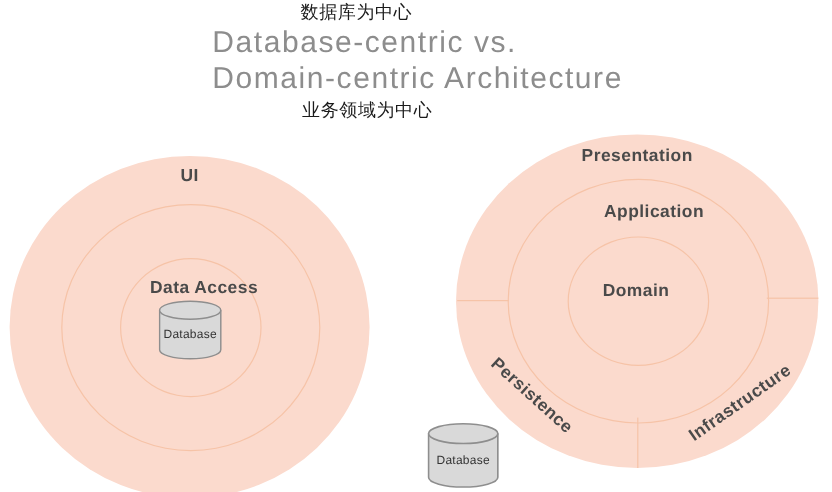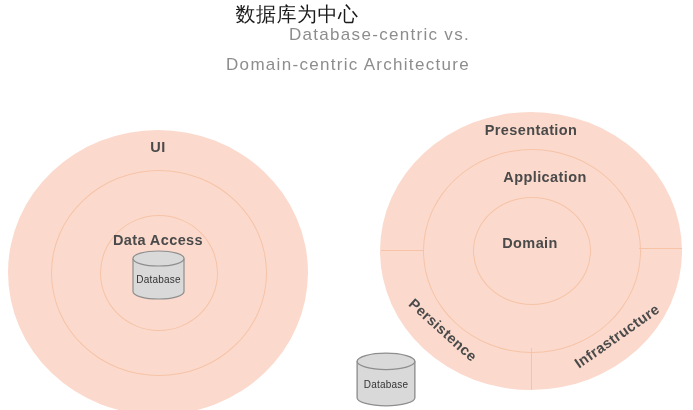"数据库为中心" .zh-label { font-size: 20px -> 15px }
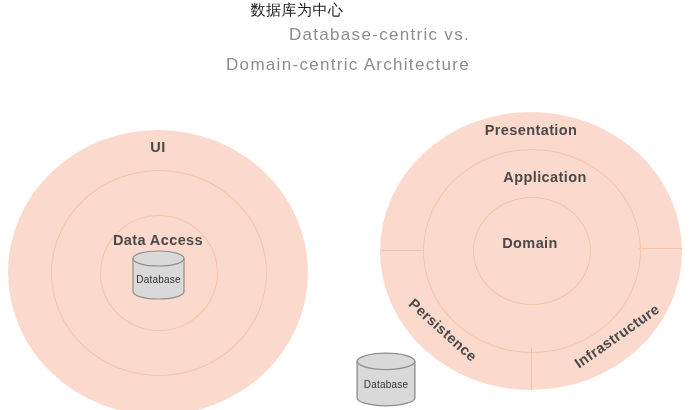"Database-centric vs." .main-title { font-size: 17px -> 25px; text-align: right -> left }
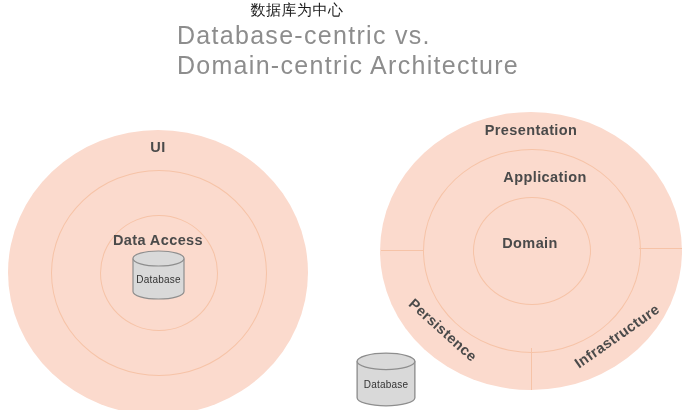"业务领域为中心" div.zh-label { html: none -> <div>业务领域为中心</div> }
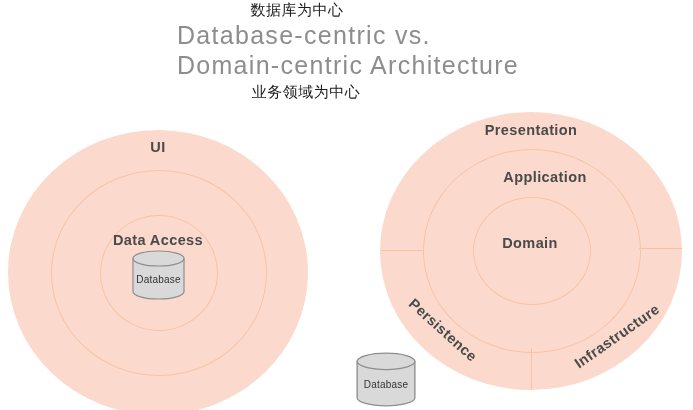"Data Access" div.ring-label { left: 158px -> 170px }
